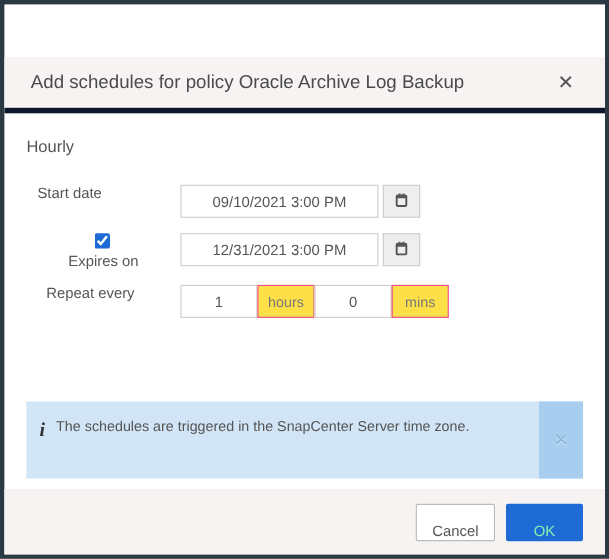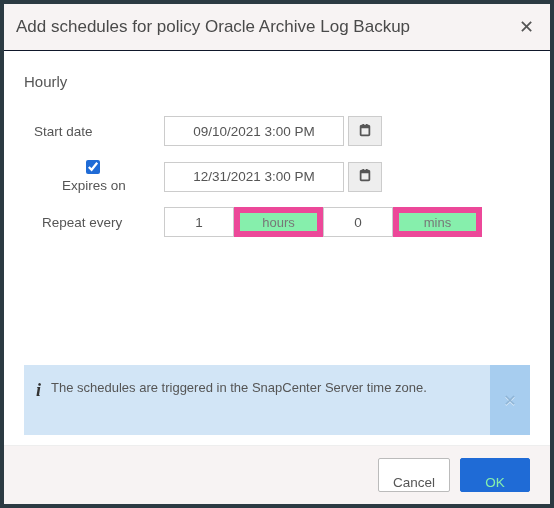"Add schedules for policy Oracle" .header { border-bottom: 1px solid #0f172a -> 5px solid #0f172a; margin-top: none -> 48px; padding: 12px 12px -> 12px 24px }
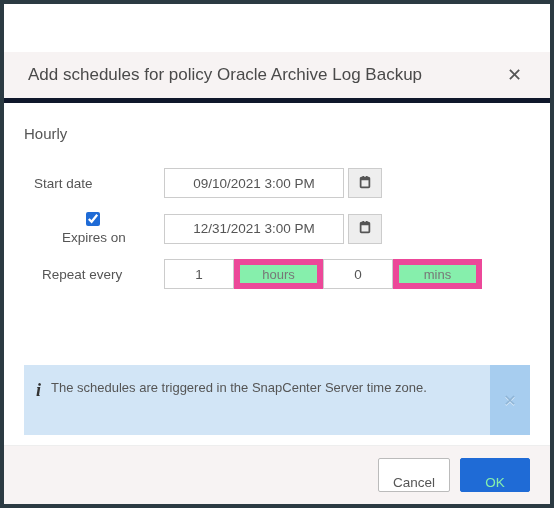"Start date" .form-row { align-items: center -> flex-start }
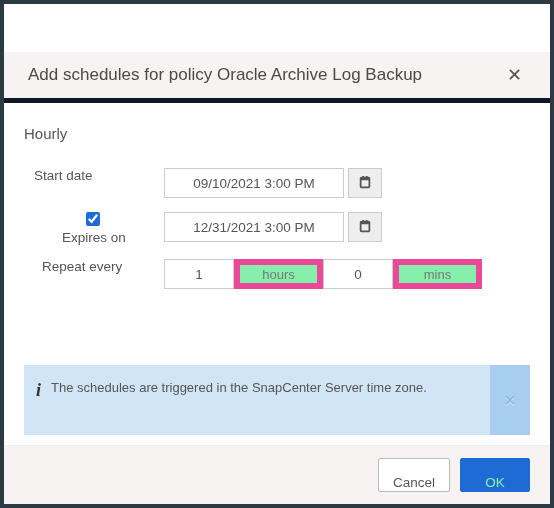"hours" .unit { background: #86efac -> #fde047; border: 6px solid #ec4899 -> 1px solid #ec4899; width: 89px -> 52px }
